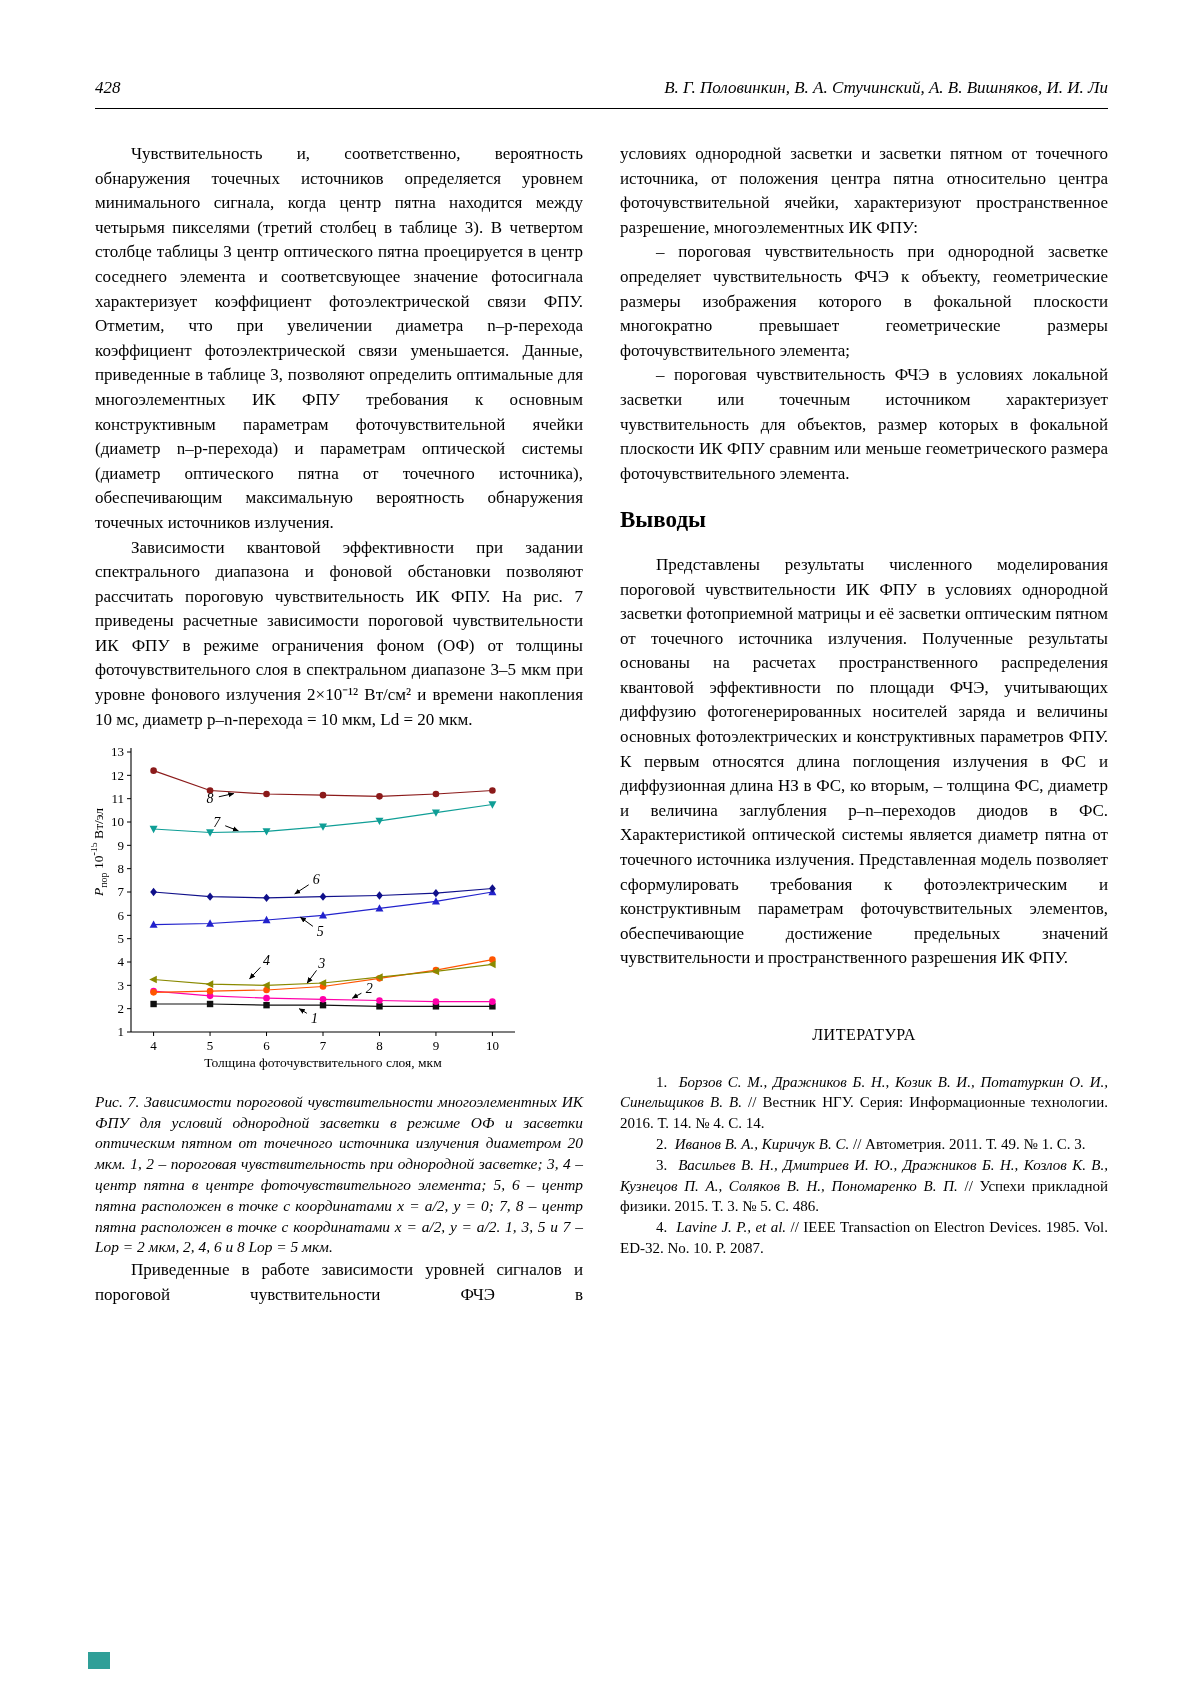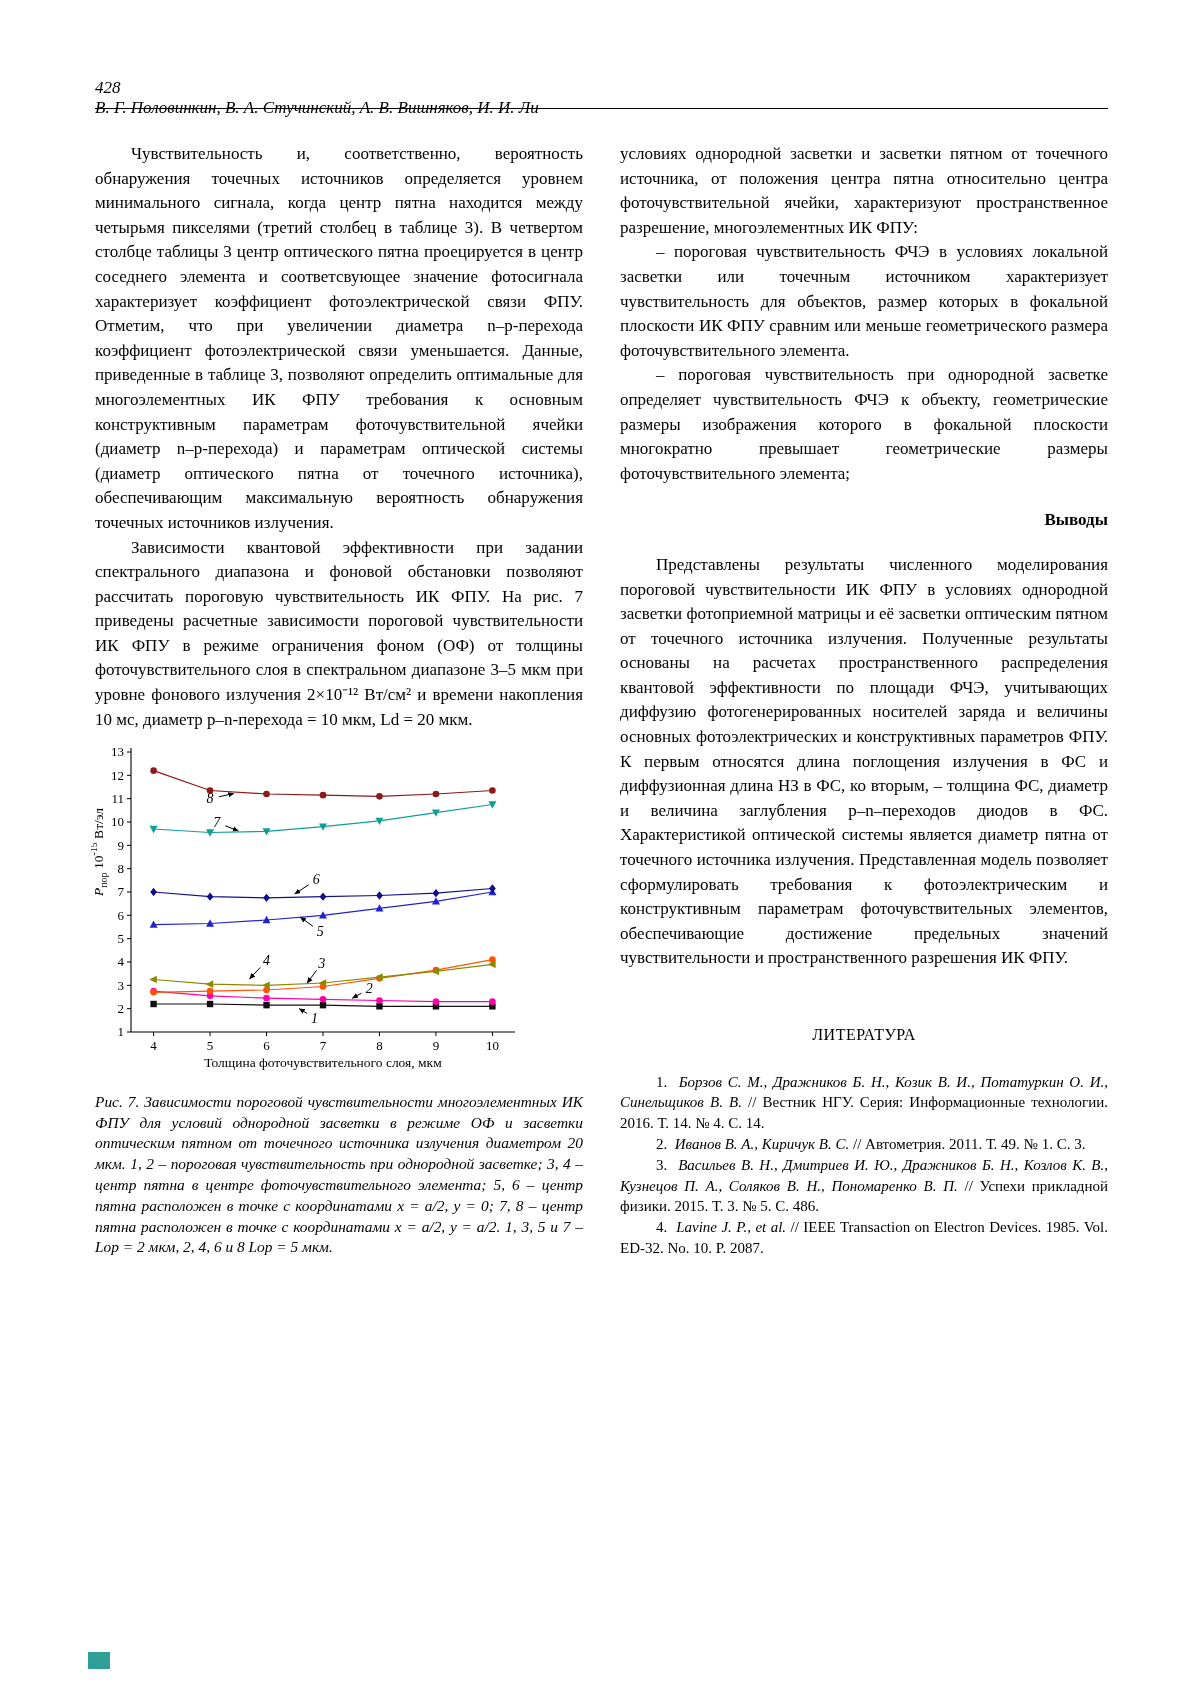"428" .header { flex-direction: column -> none; justify-content: none -> space-between }
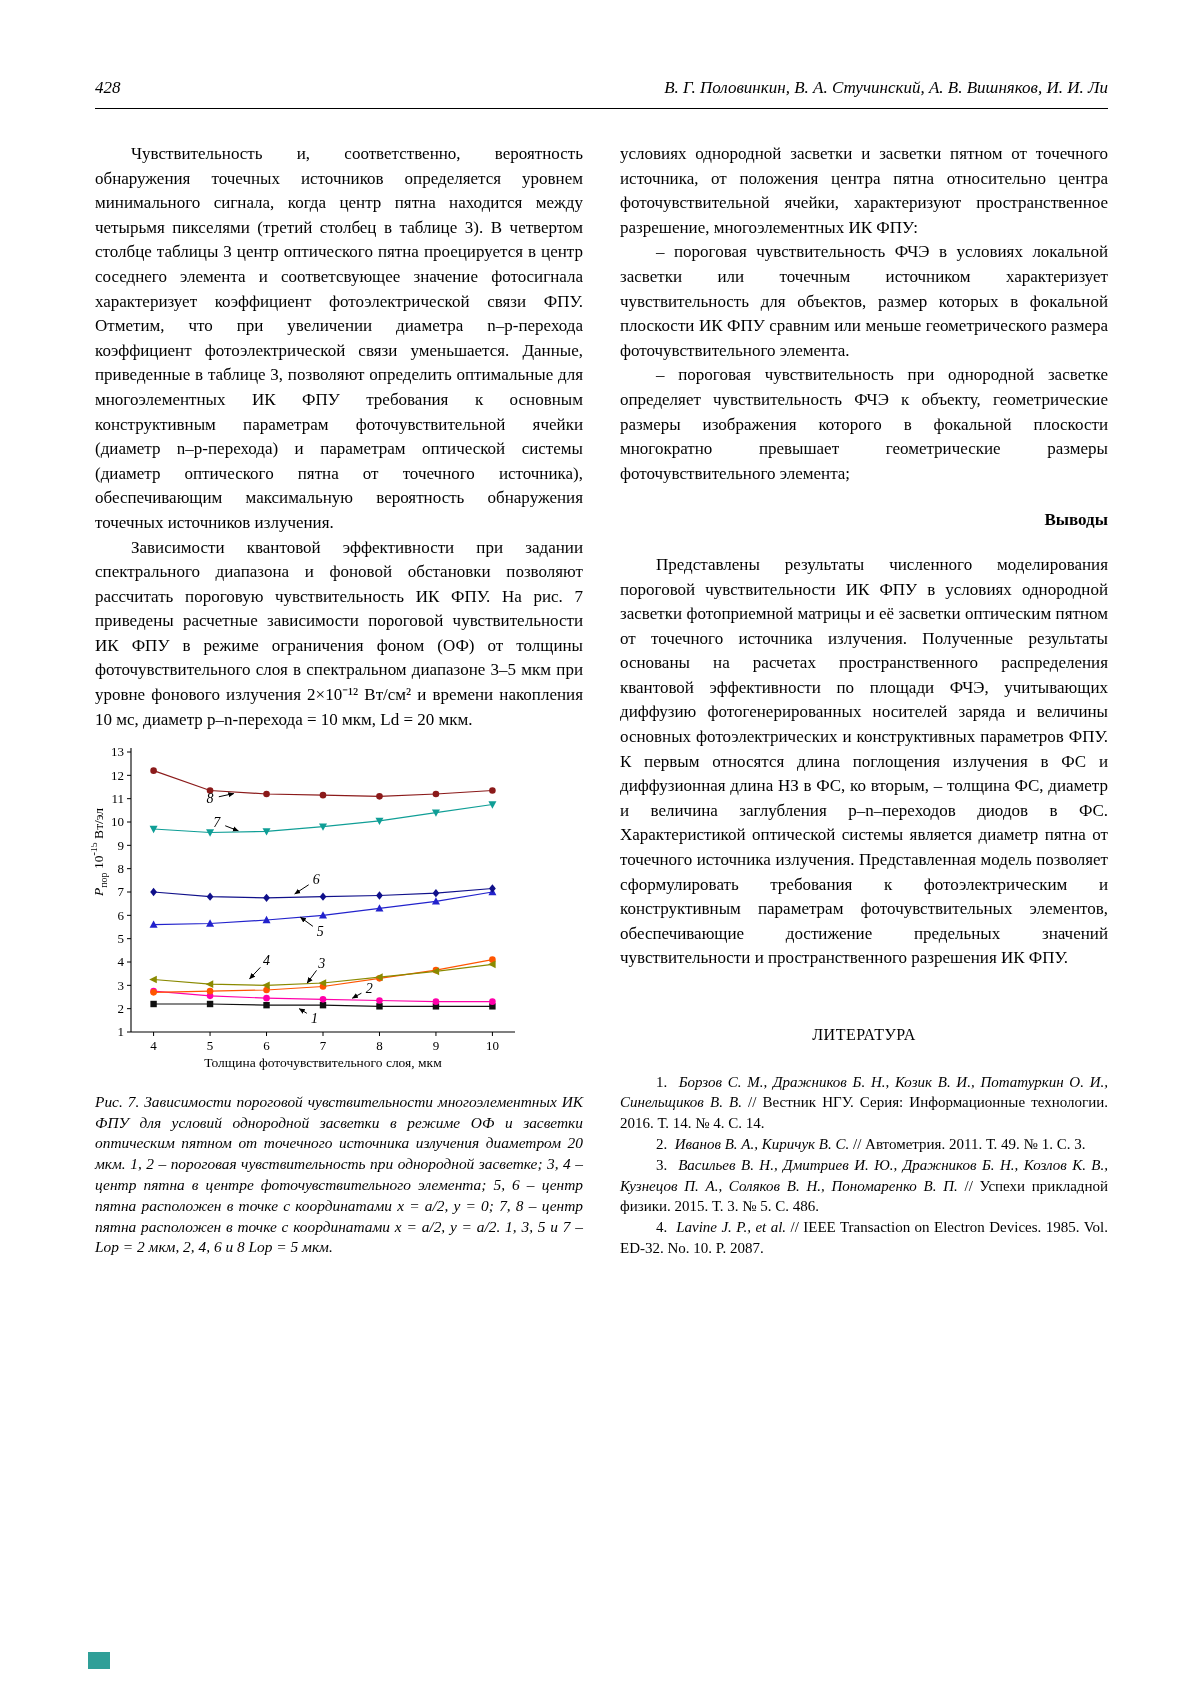"– пороговая чувствительность ФЧЭ в" p.body { order: before "– пороговая чувствительность при" -> after "– пороговая чувствительность при" }
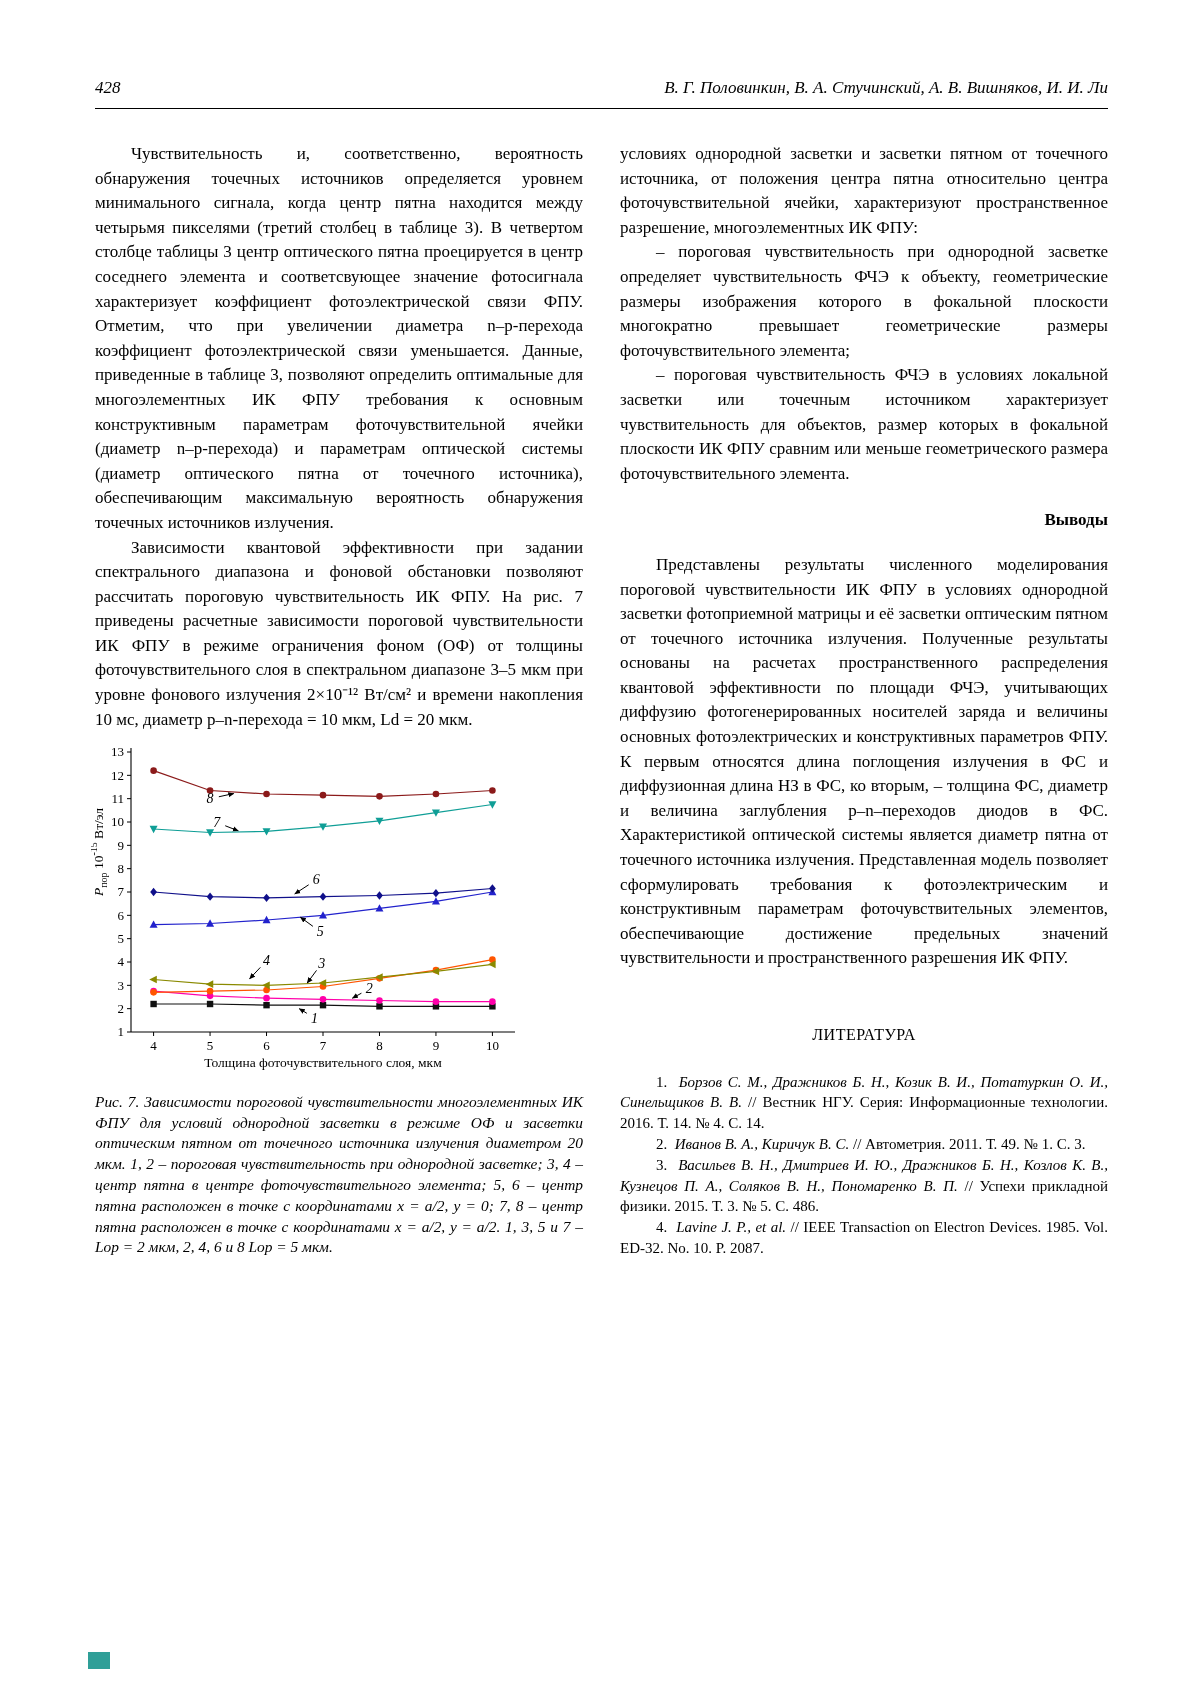"Выводы" .conclusions-title { font-size: 17px -> 23px; text-align: right -> left }
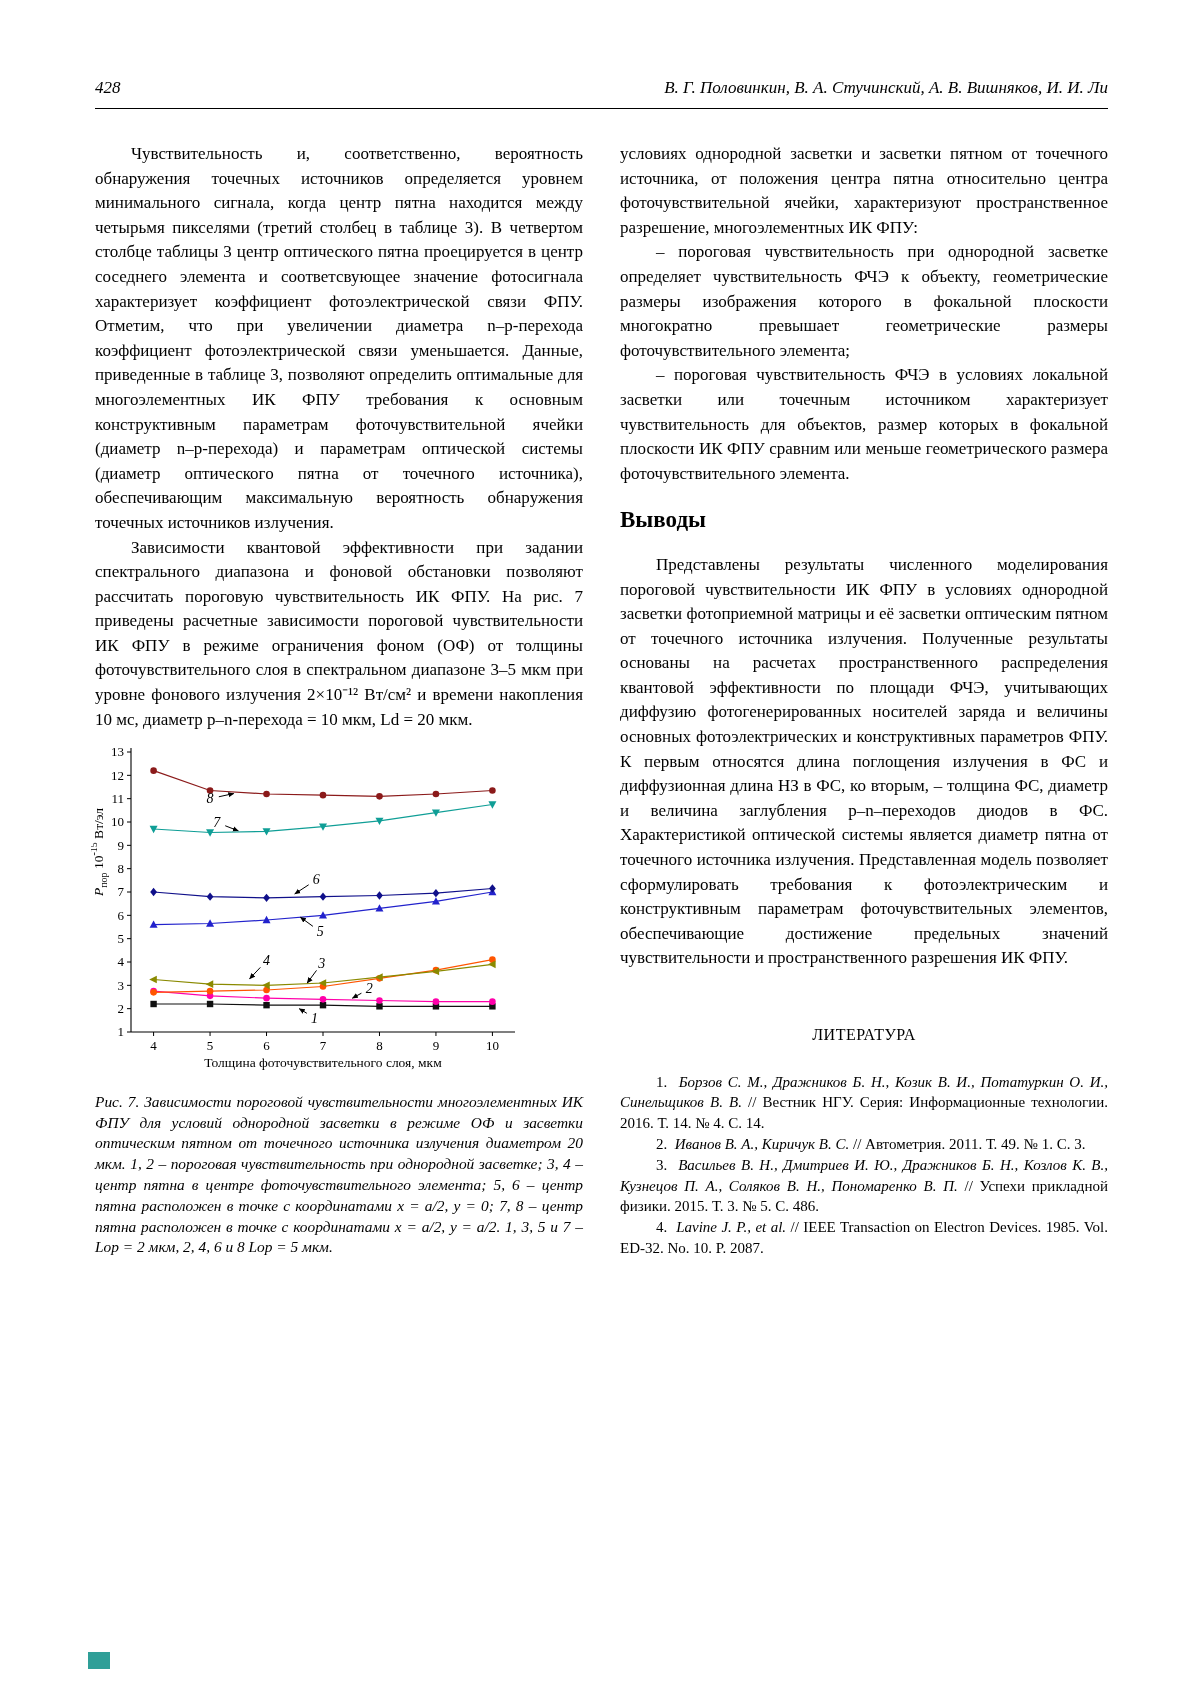"Приведенные в работе зависимости уровней" p.body { html: none -> <p>Приведенные в работе зависимости уровней сигналов и пороговой чувствительности ФЧЭ в</p> }
